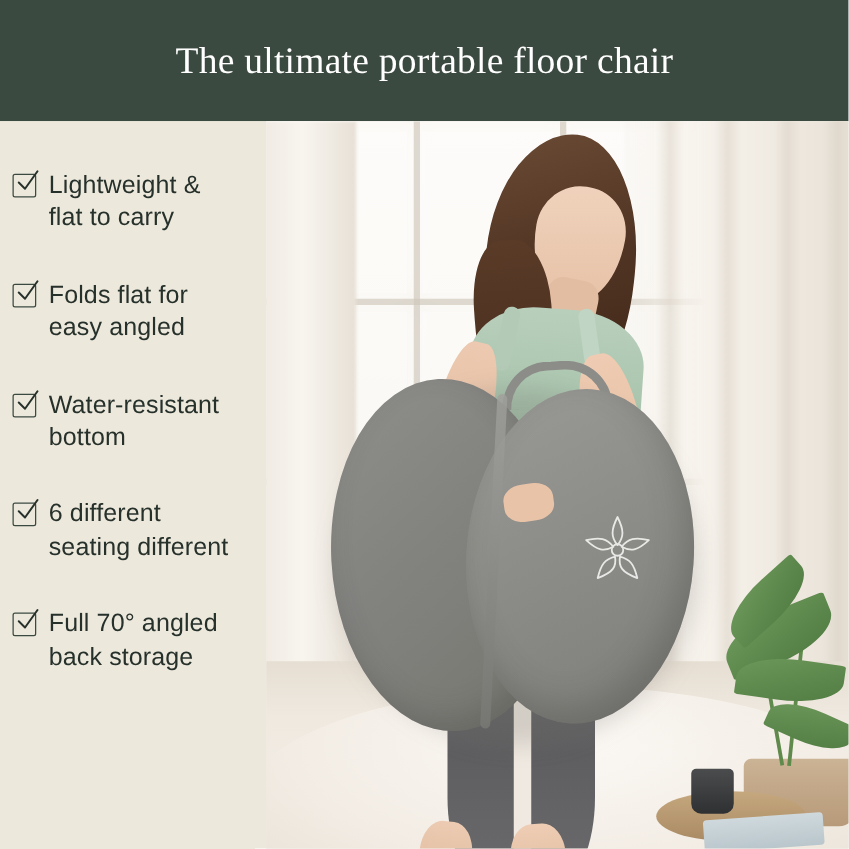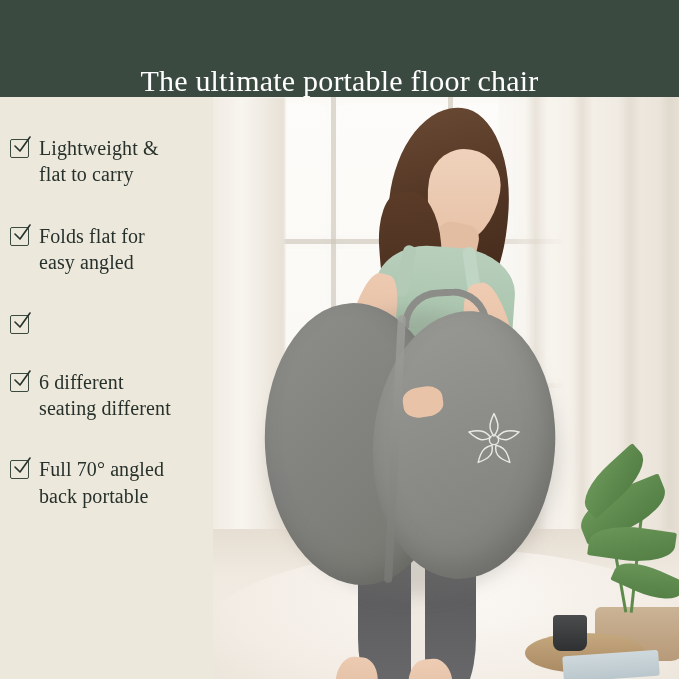"The ultimate portable floor chair" .header { align-items: flex-end -> center }
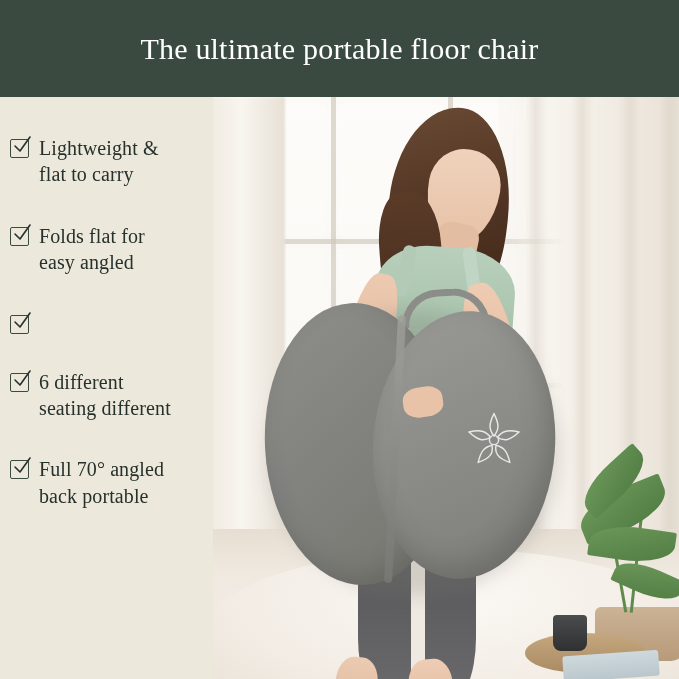"Lightweight &" .feature-text { font-family: Liberation Serif, serif -> Liberation Sans, sans-serif }
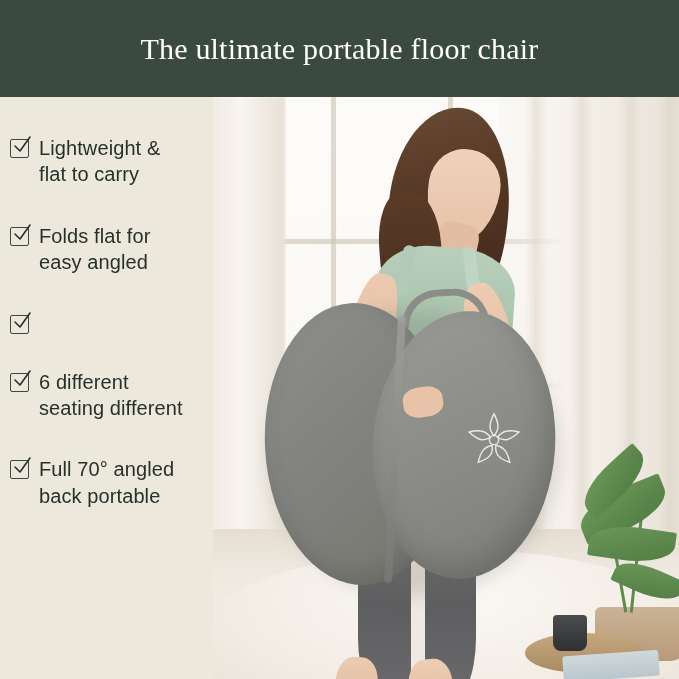"Water-resistant" span.feature-text { html: none -> <span> <span>Water-resistant</span><br> <span>bottom</span> </span> }
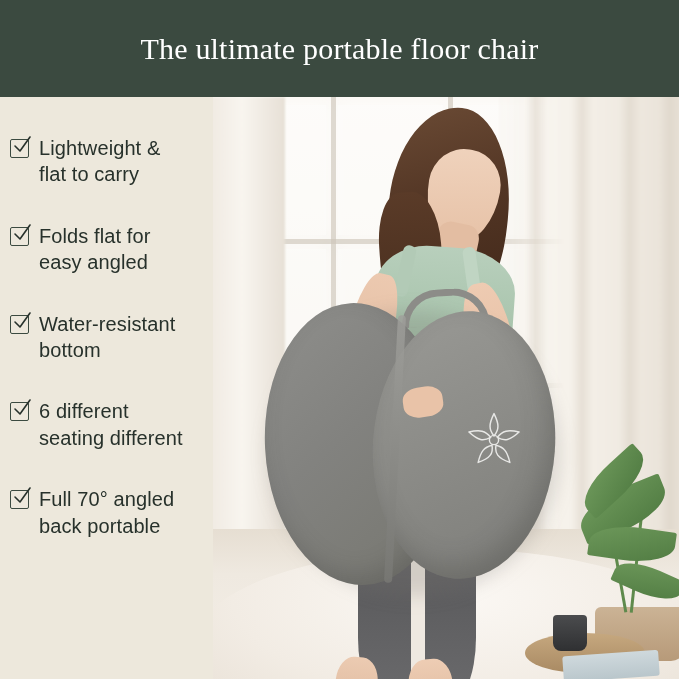"back portable" span { text: portable -> storage }
